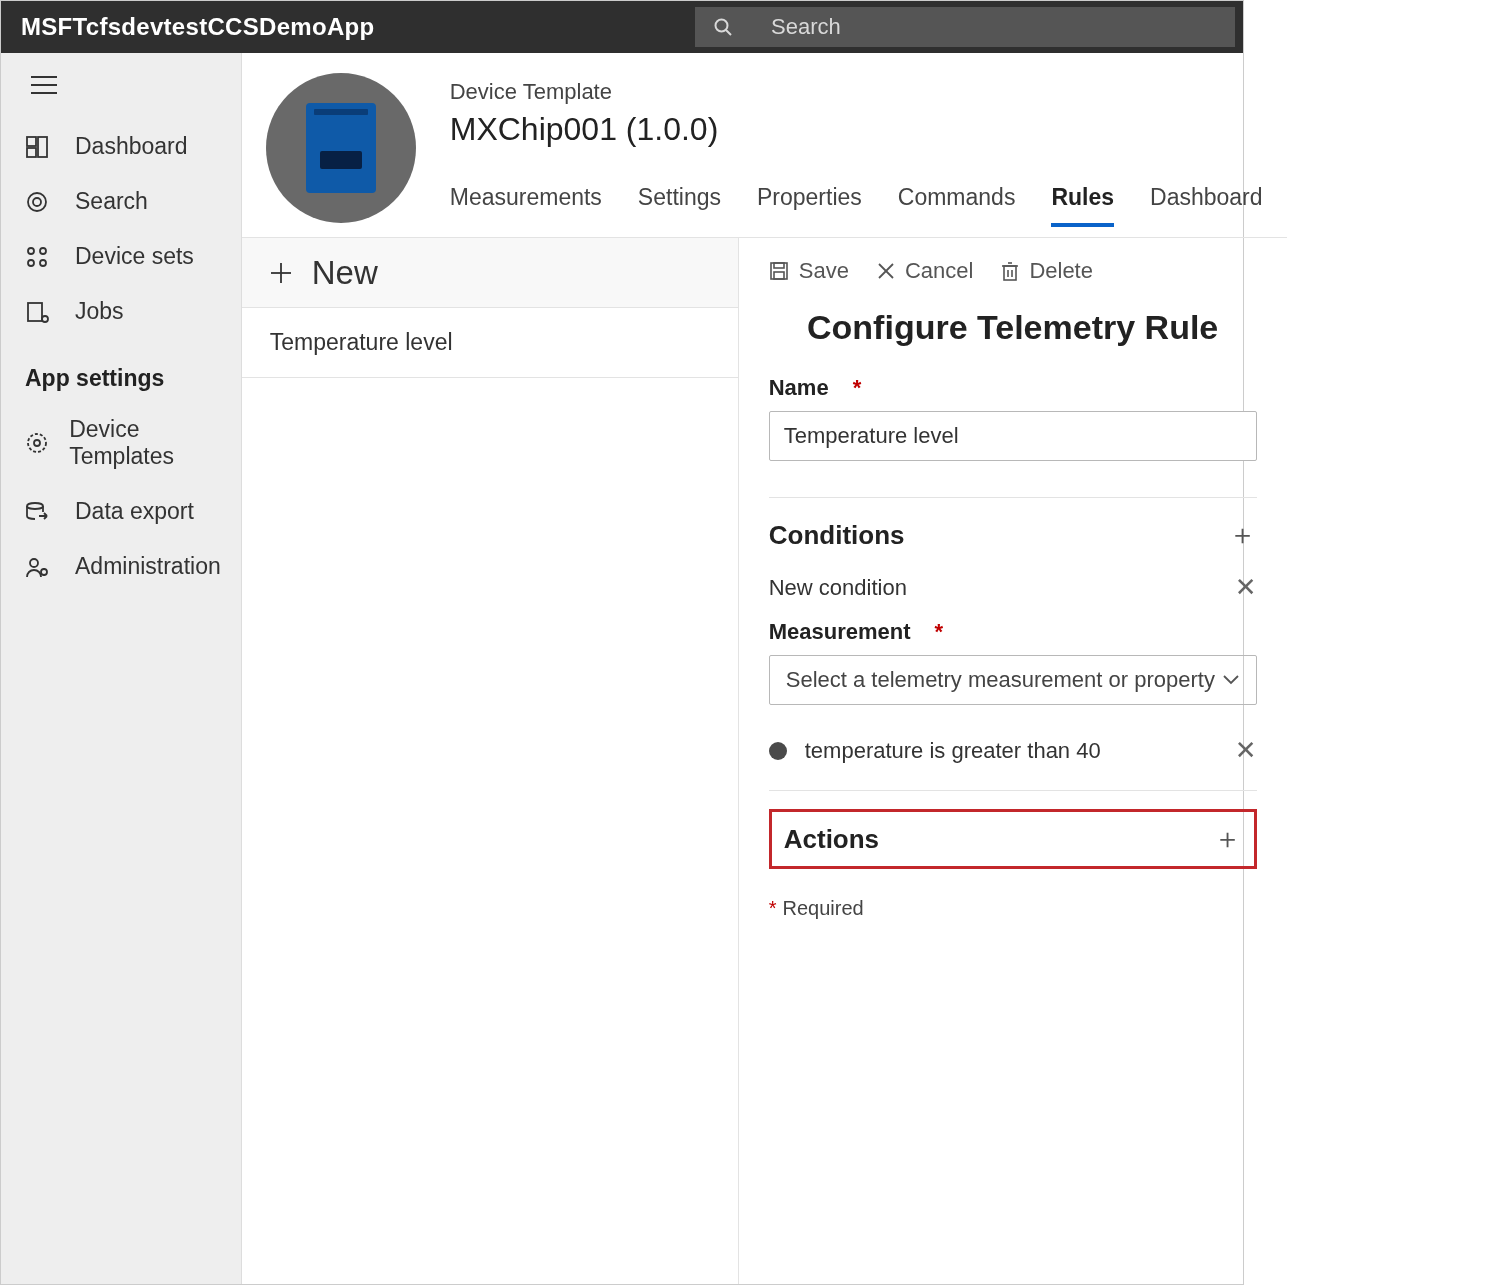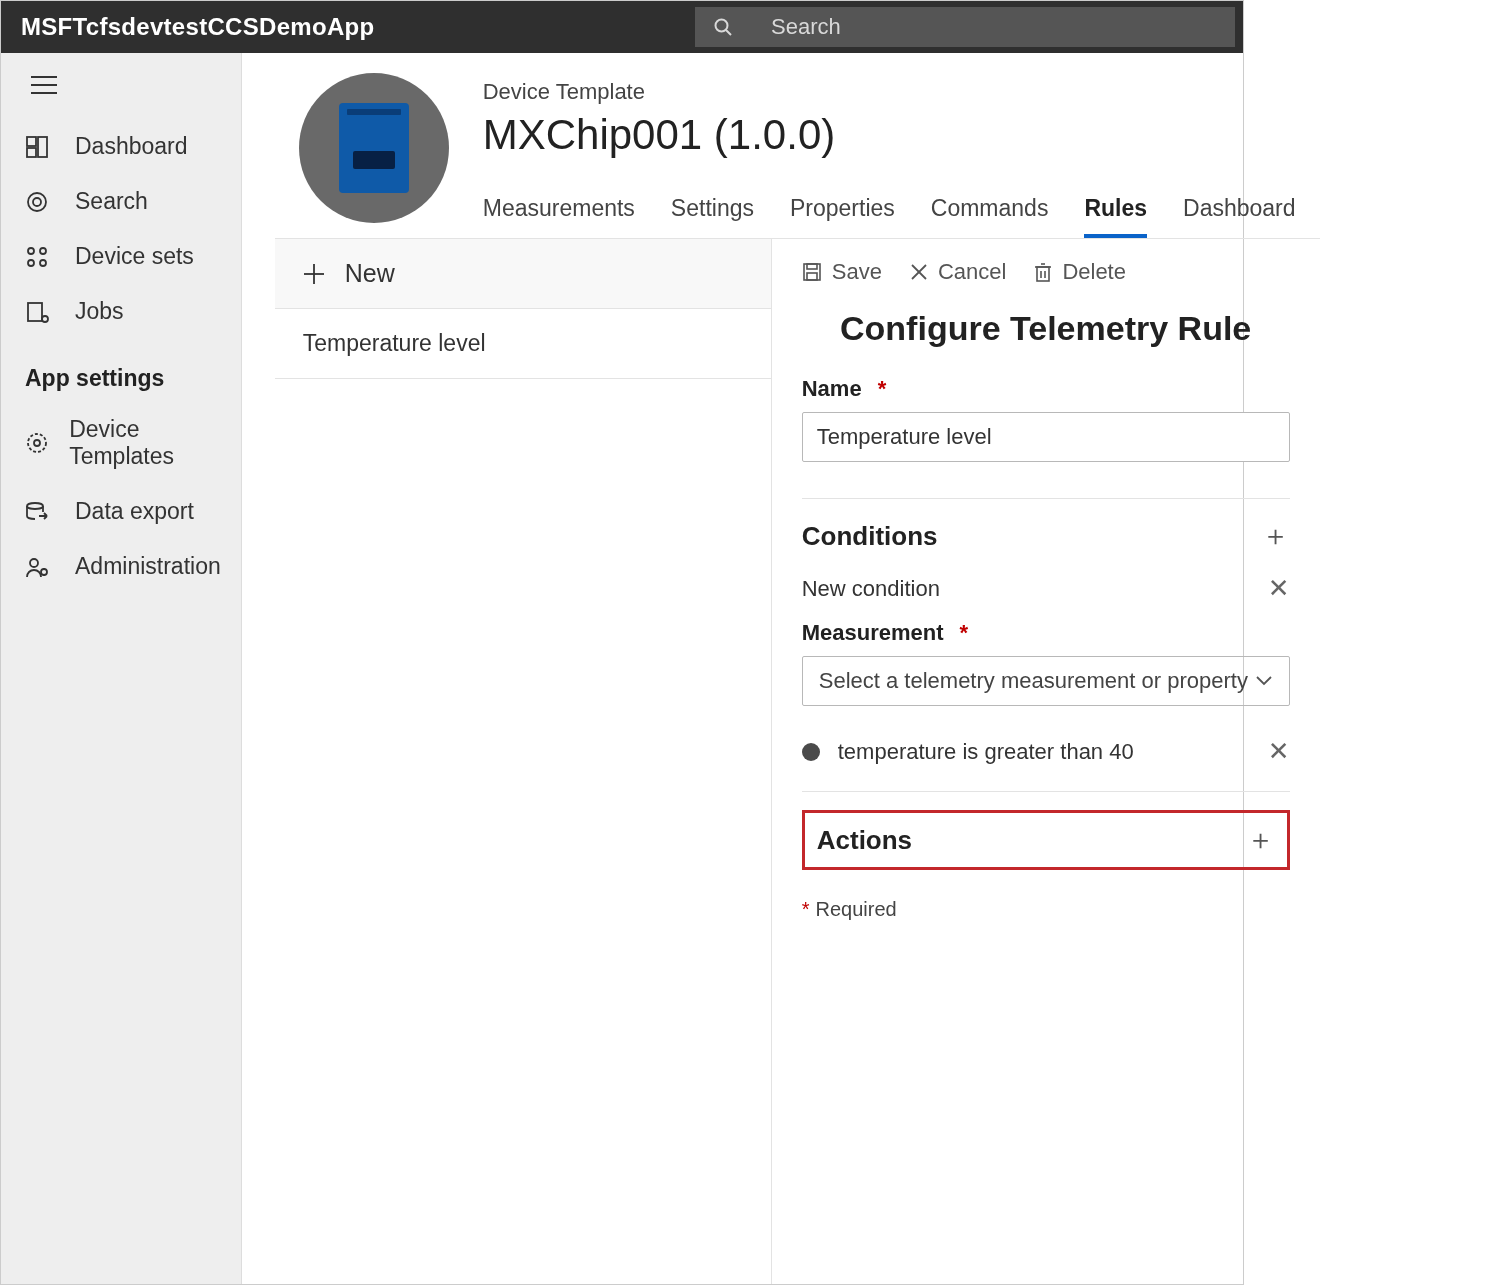"Device Template" .content { padding-left: 33px -> none }
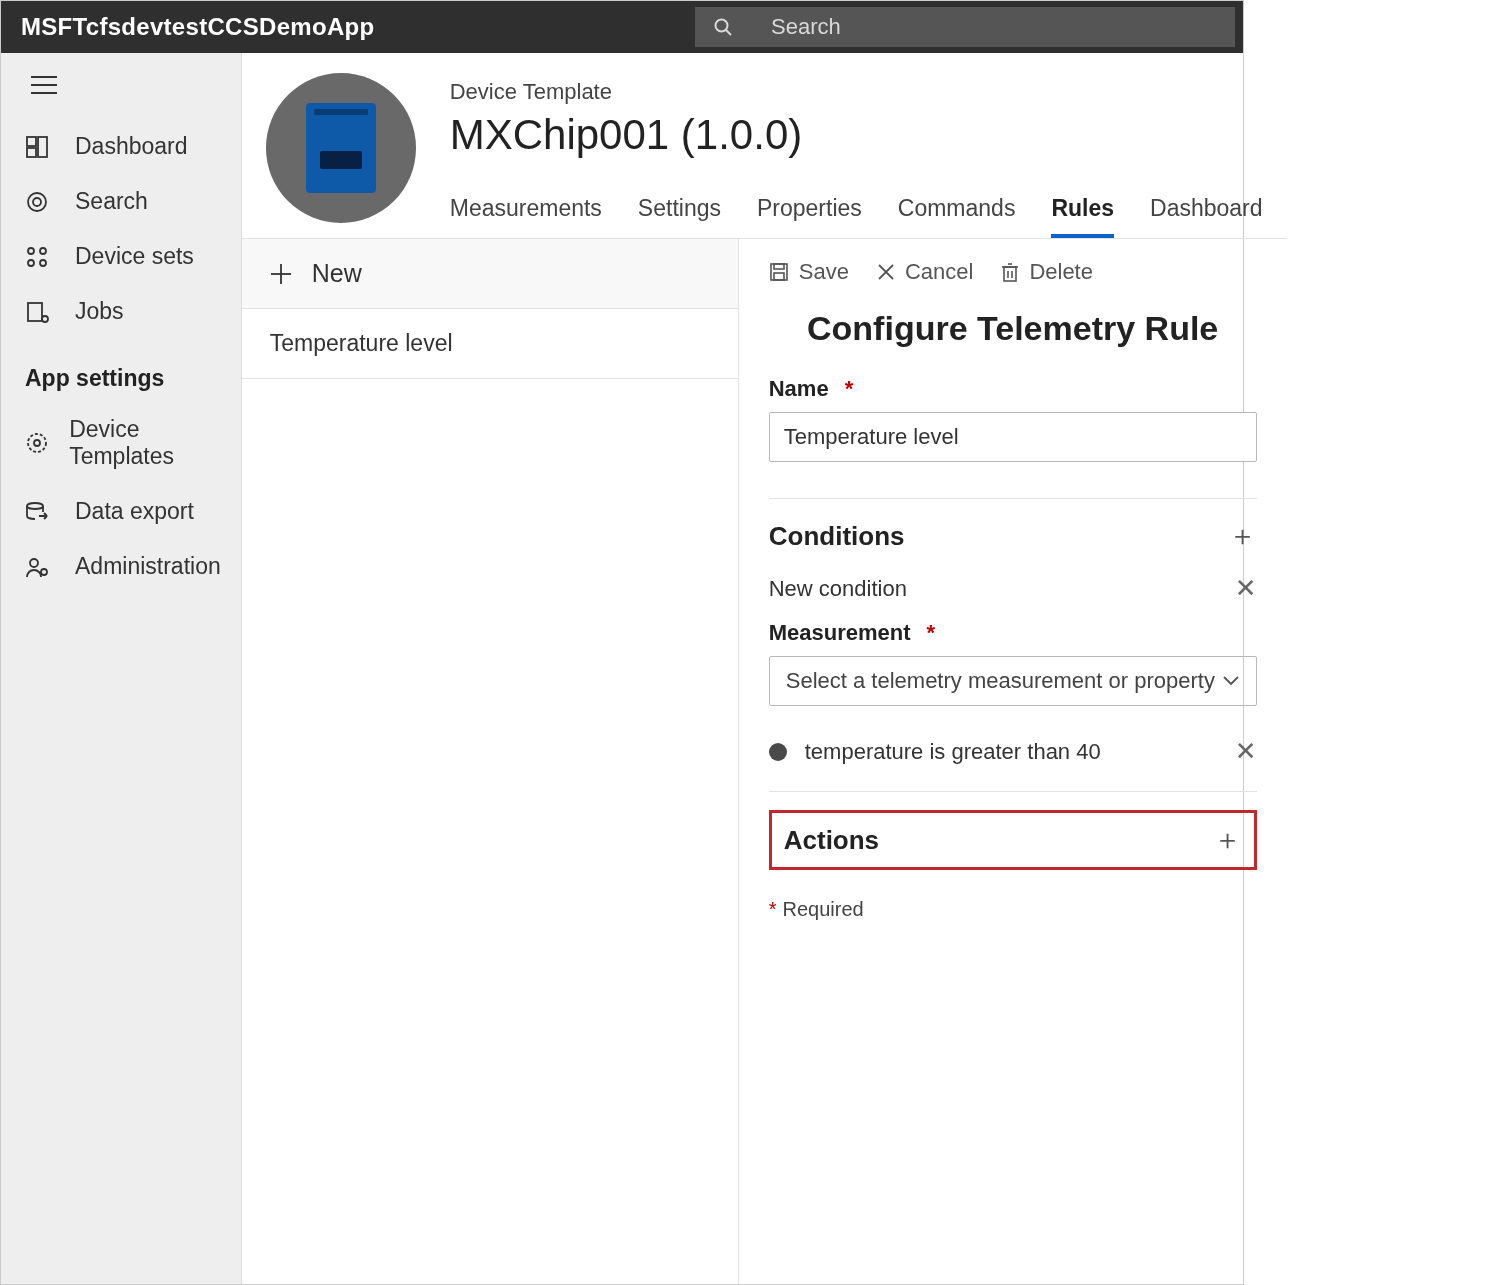"MXChip001 (1.0.0)" .title { font-size: 42px -> 32px }
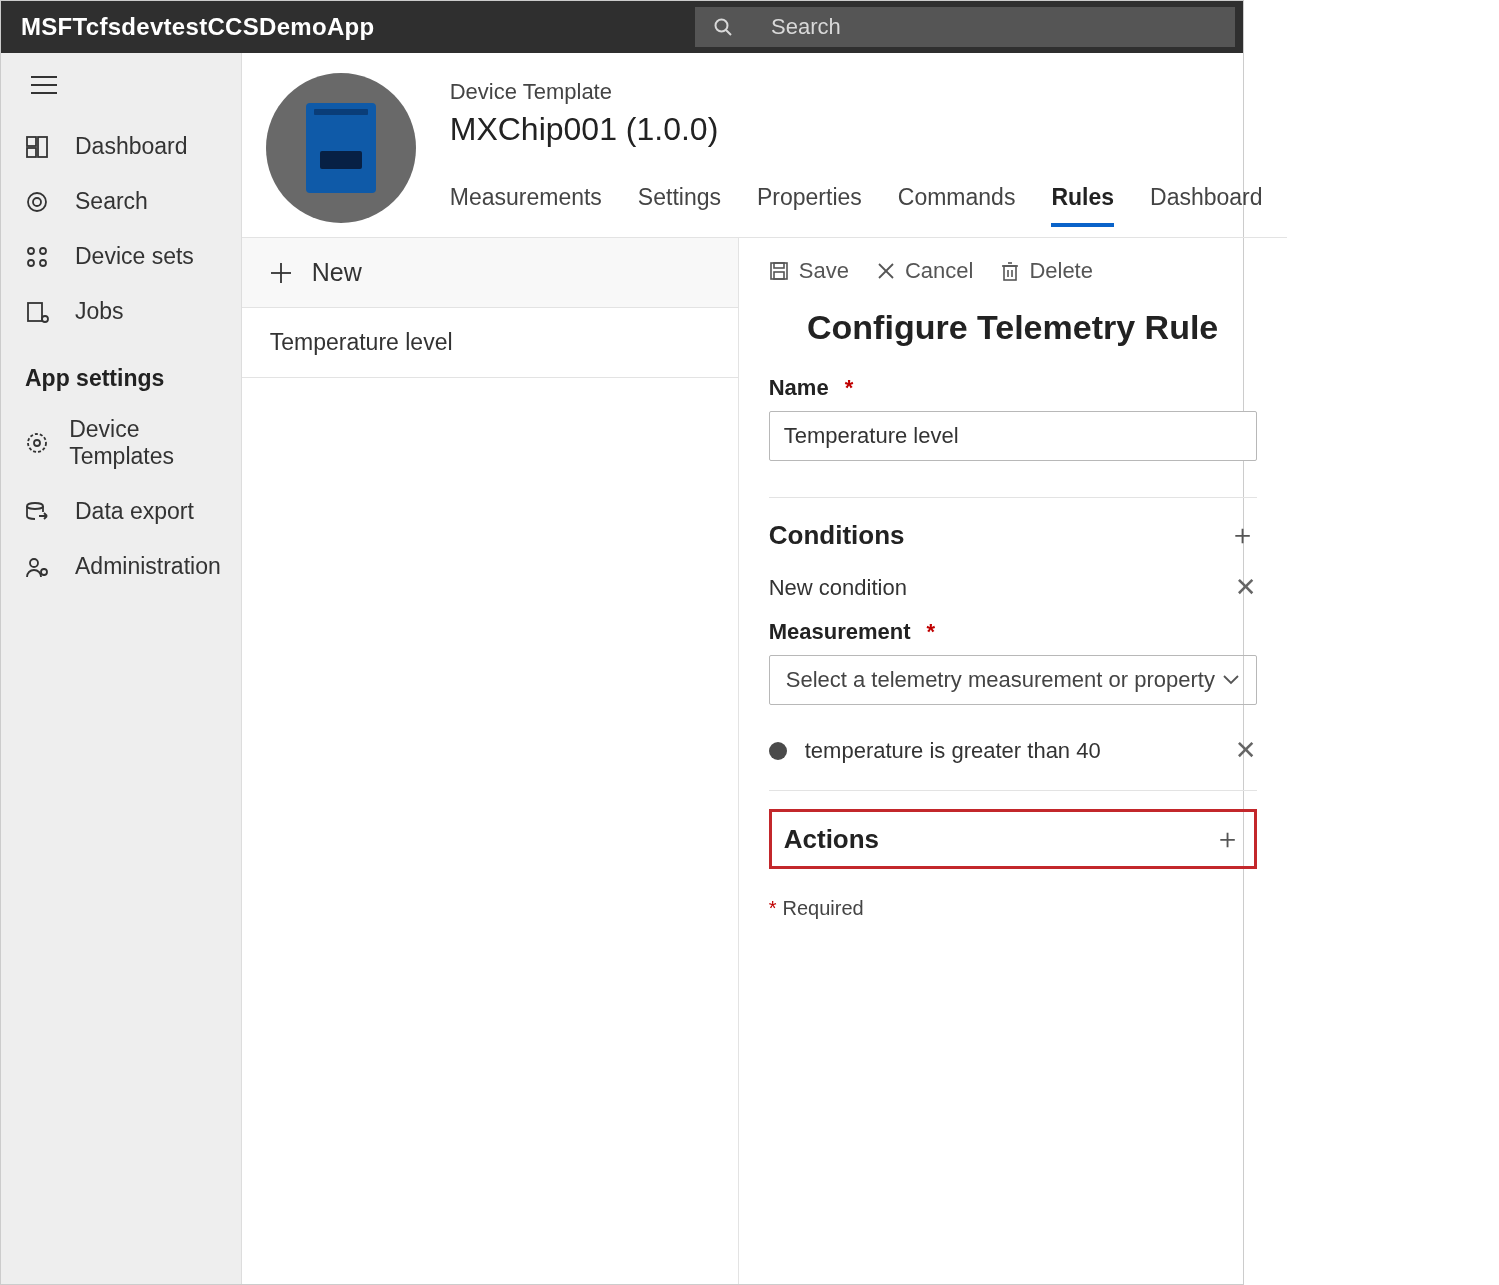"New" .new-row { font-size: 25px -> 33px }
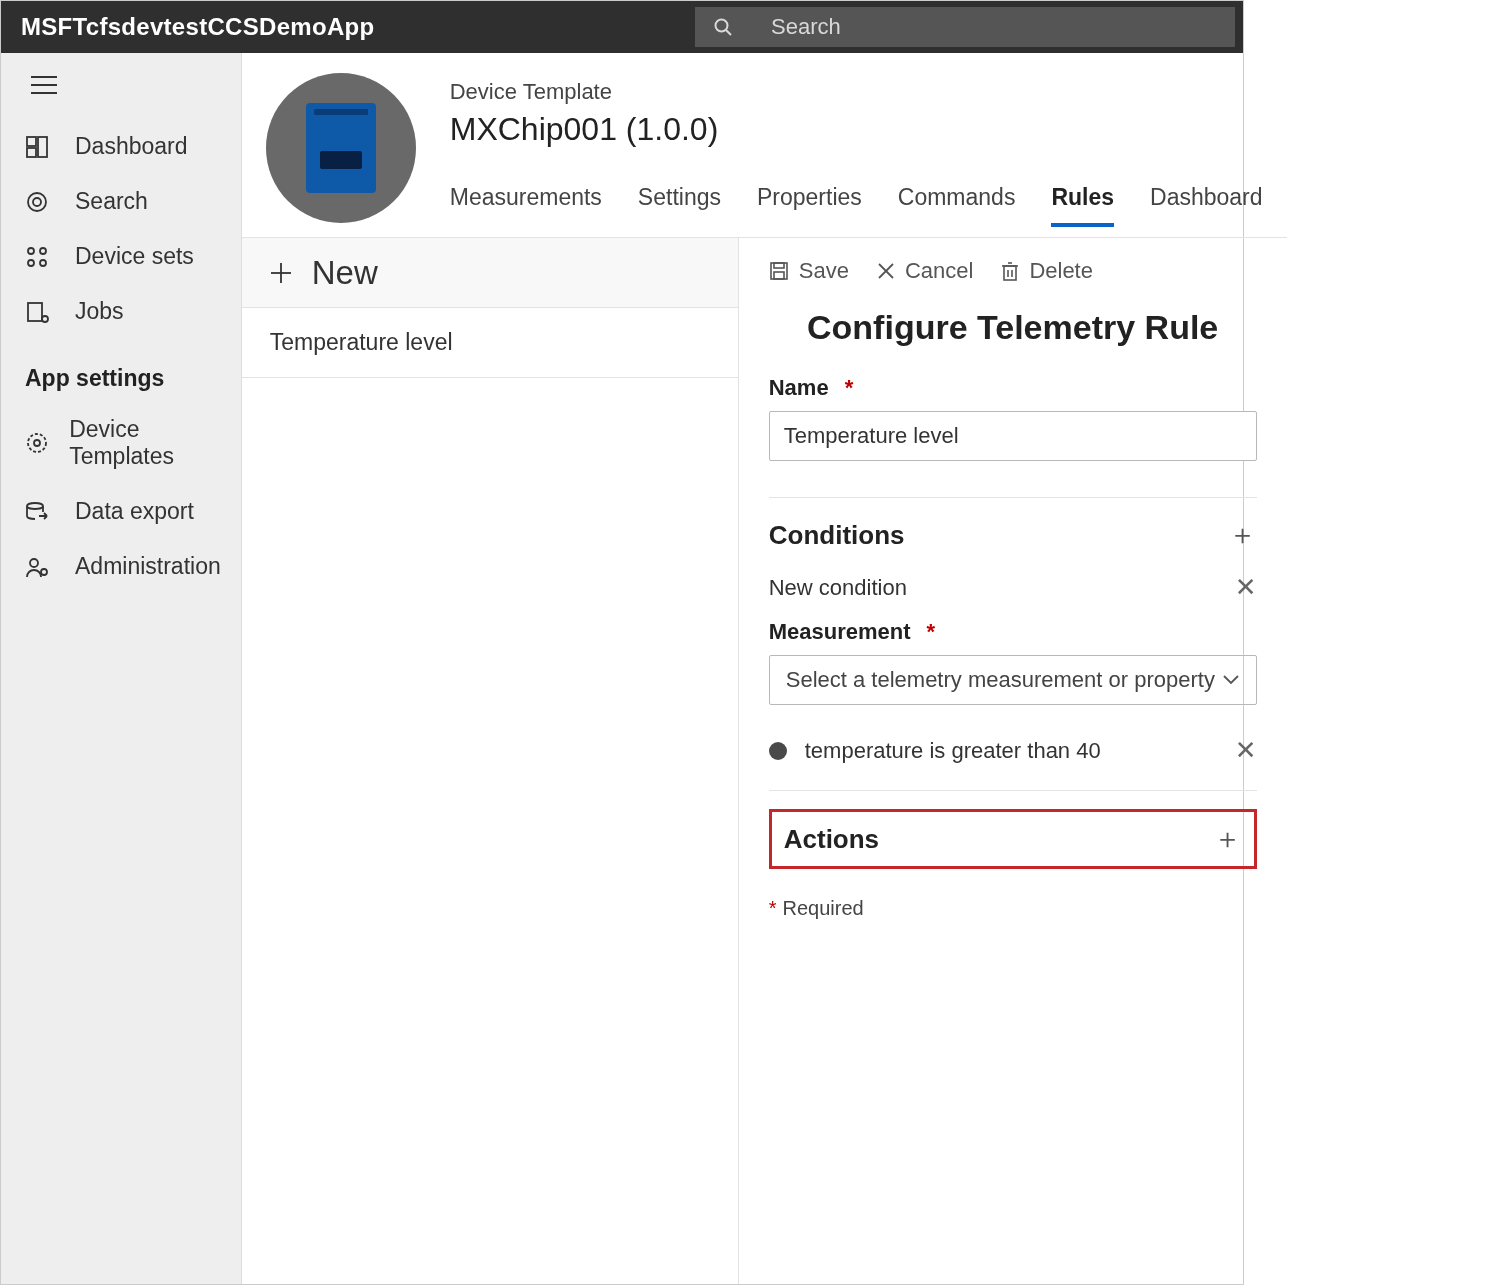"Name" .fieldlabel { gap: 16px -> 24px }
